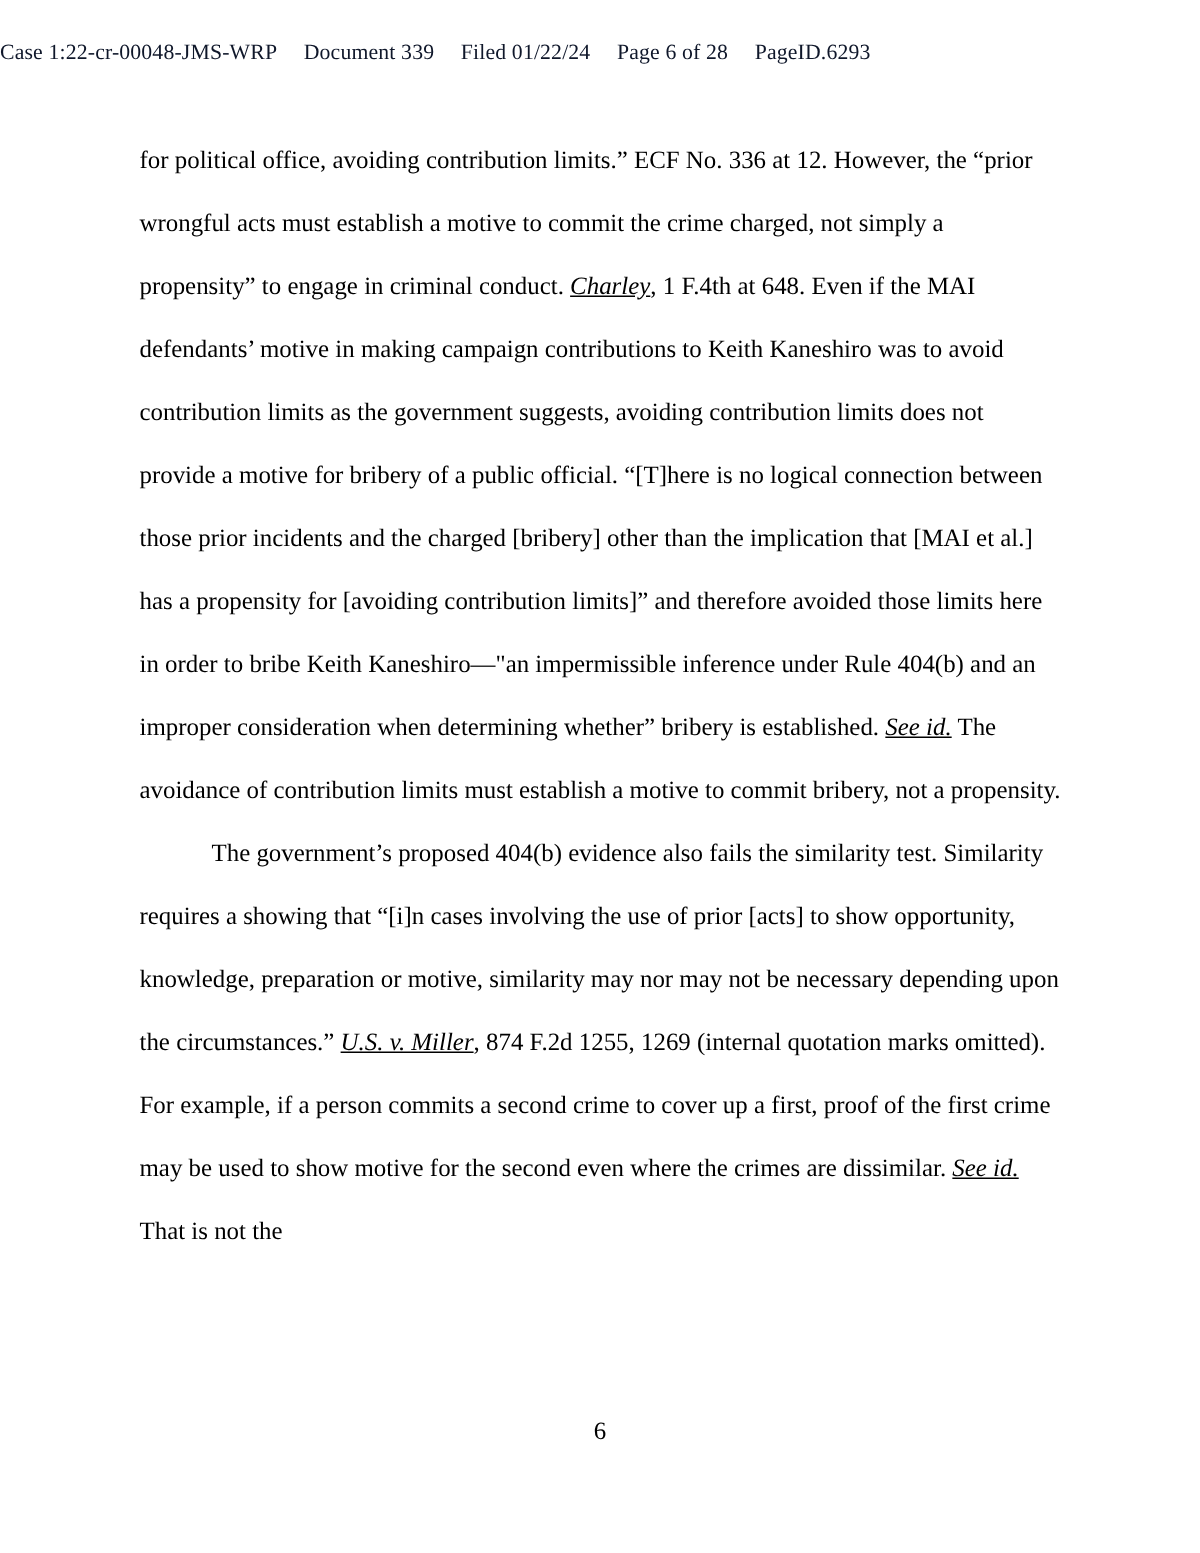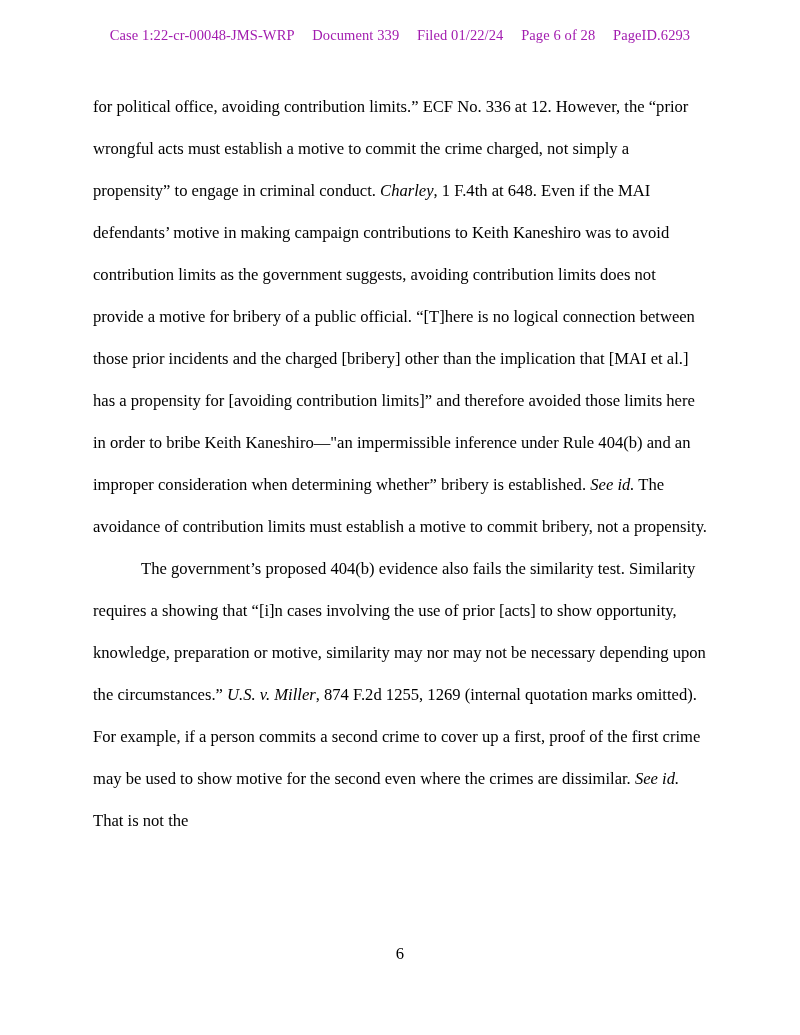"Case 1:22-cr-00048-JMS-WRP Document 339" .header-stamp { color: #a21caf -> #0f172a; text-align: center -> none }
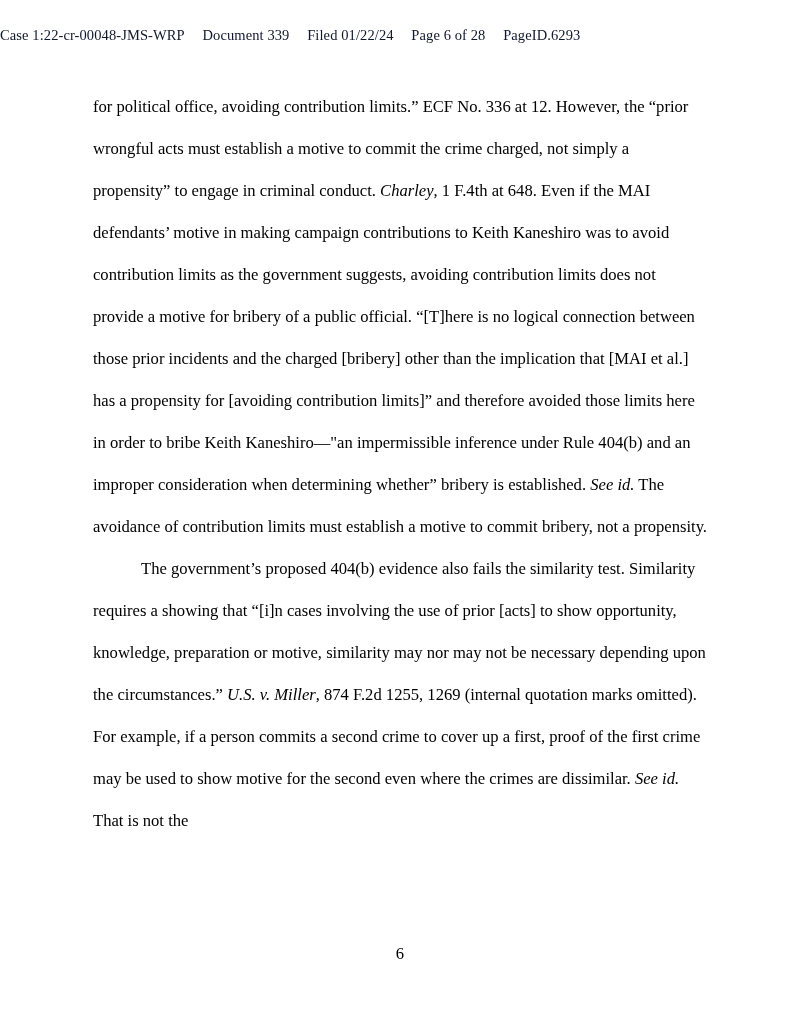"Charley" .body-text i { text-decoration: none -> underline }
